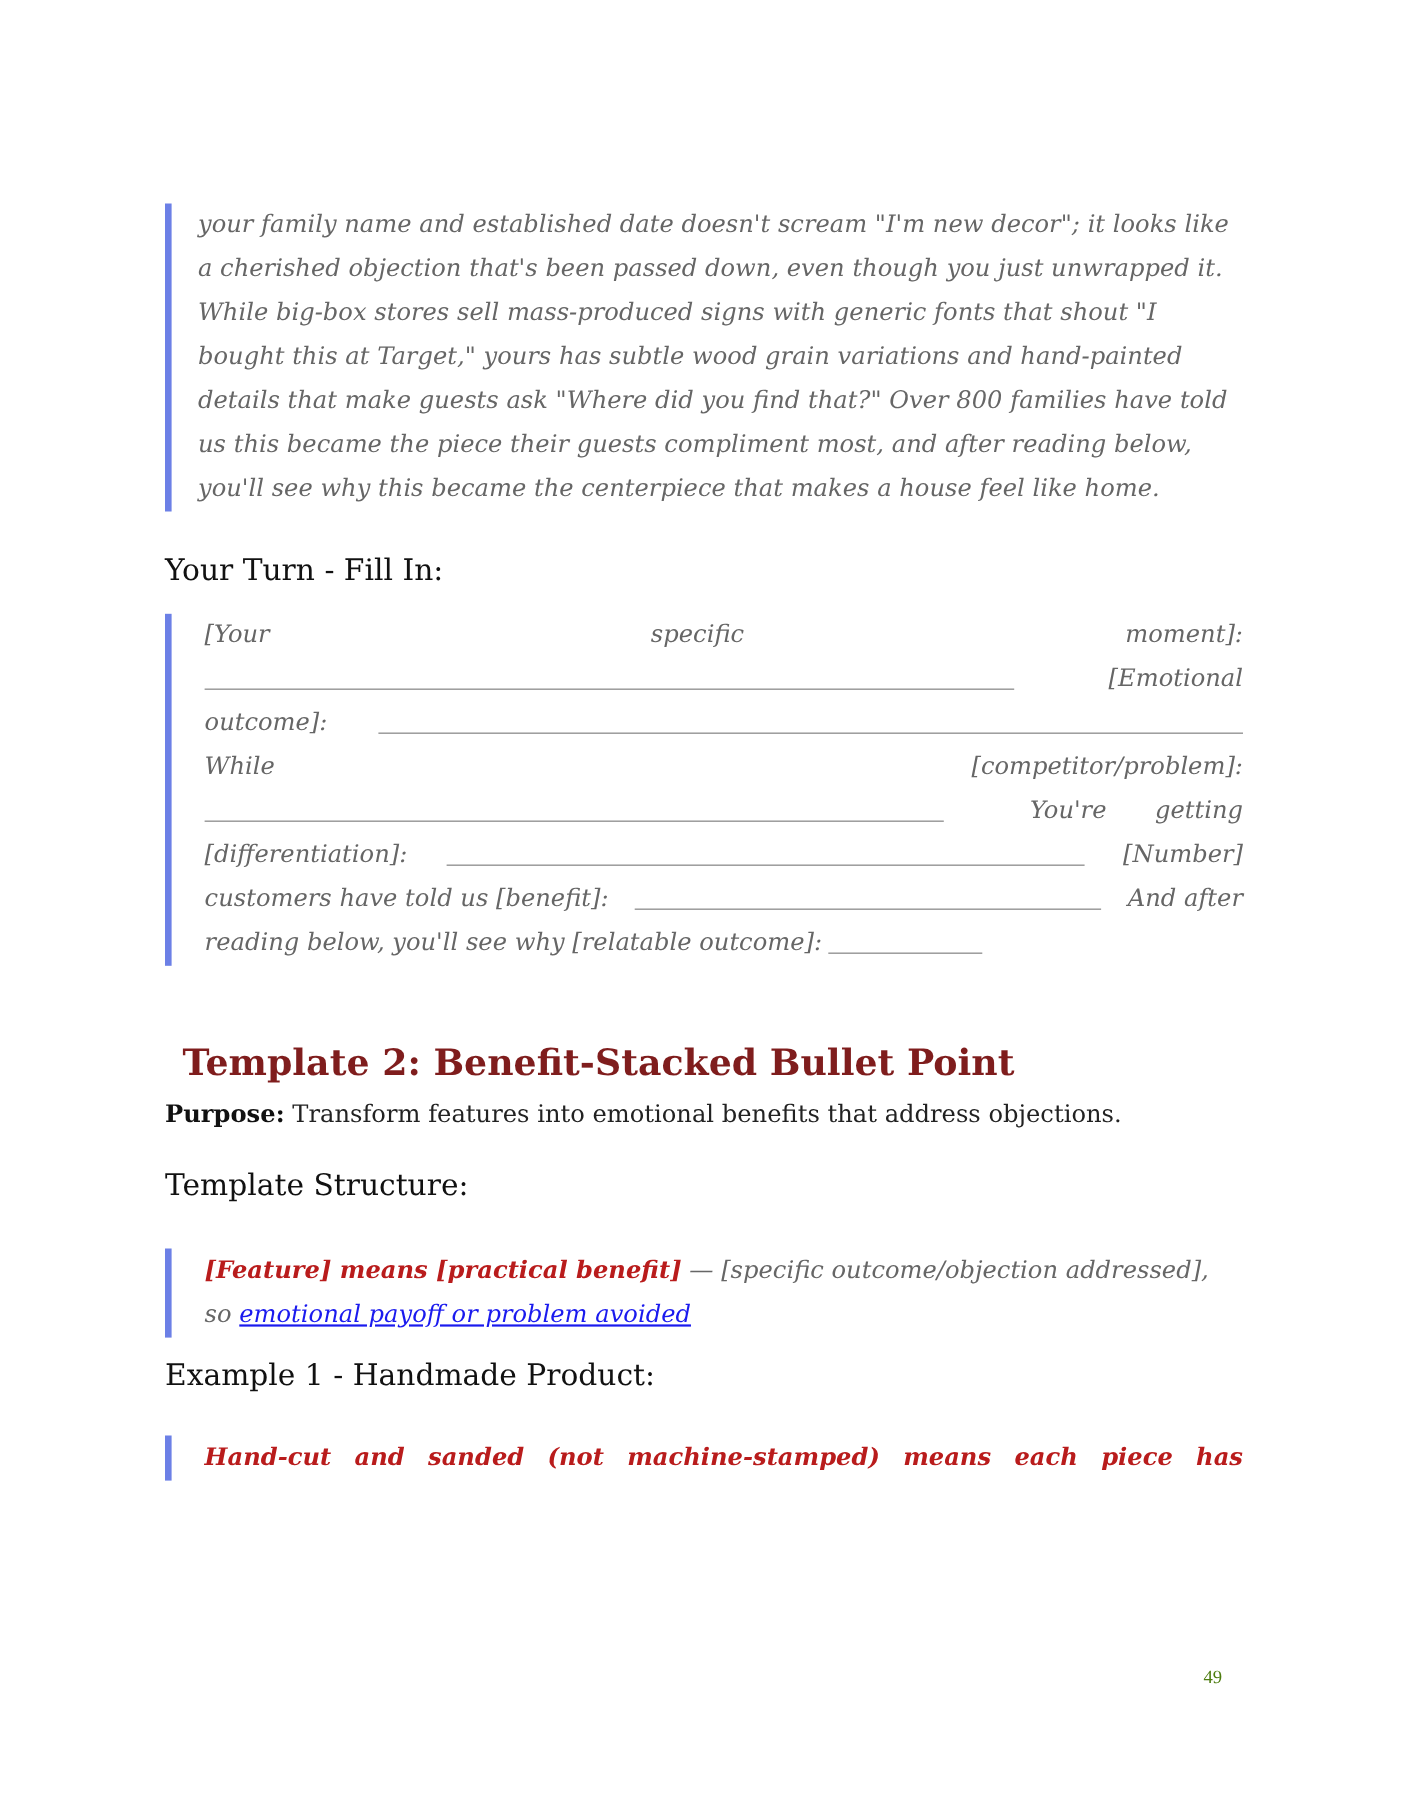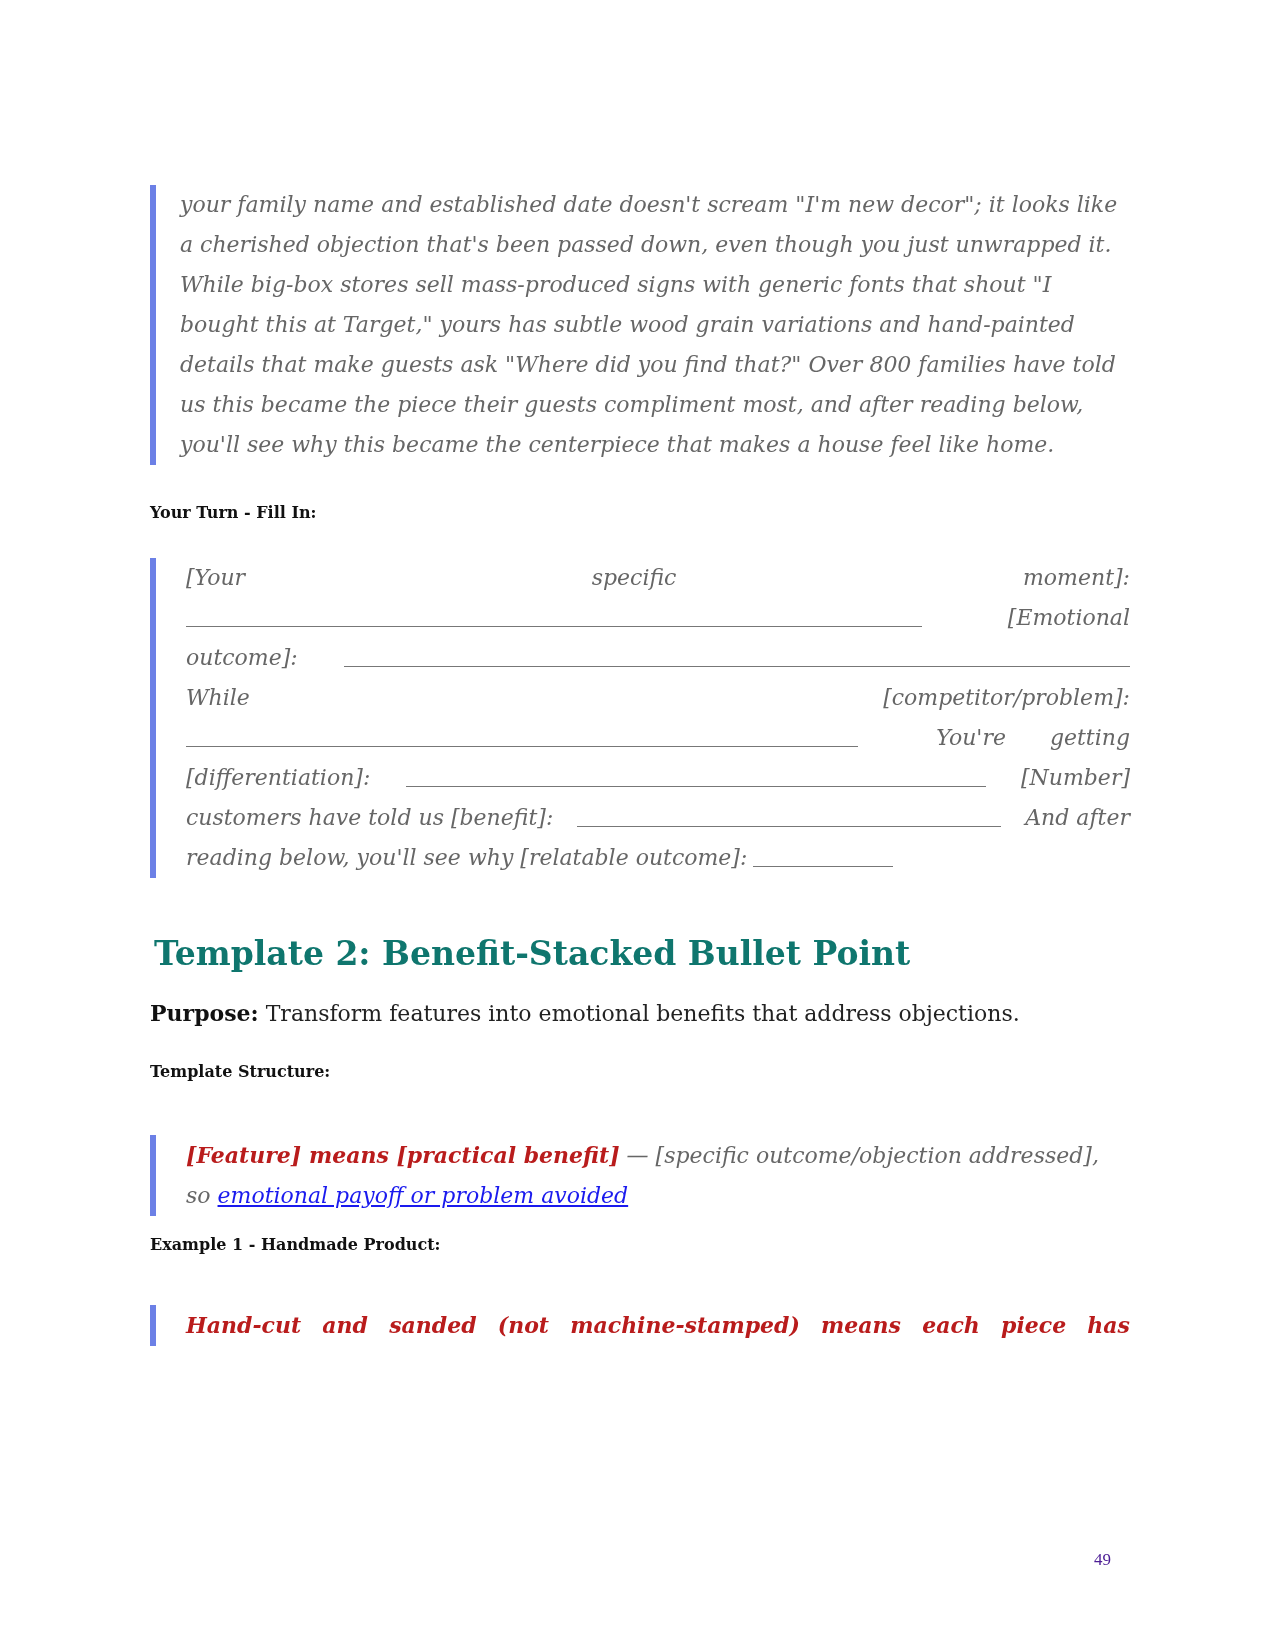"Your Turn - Fill In:" .label { font-size: 16px -> 27px; font-weight: bold -> normal }
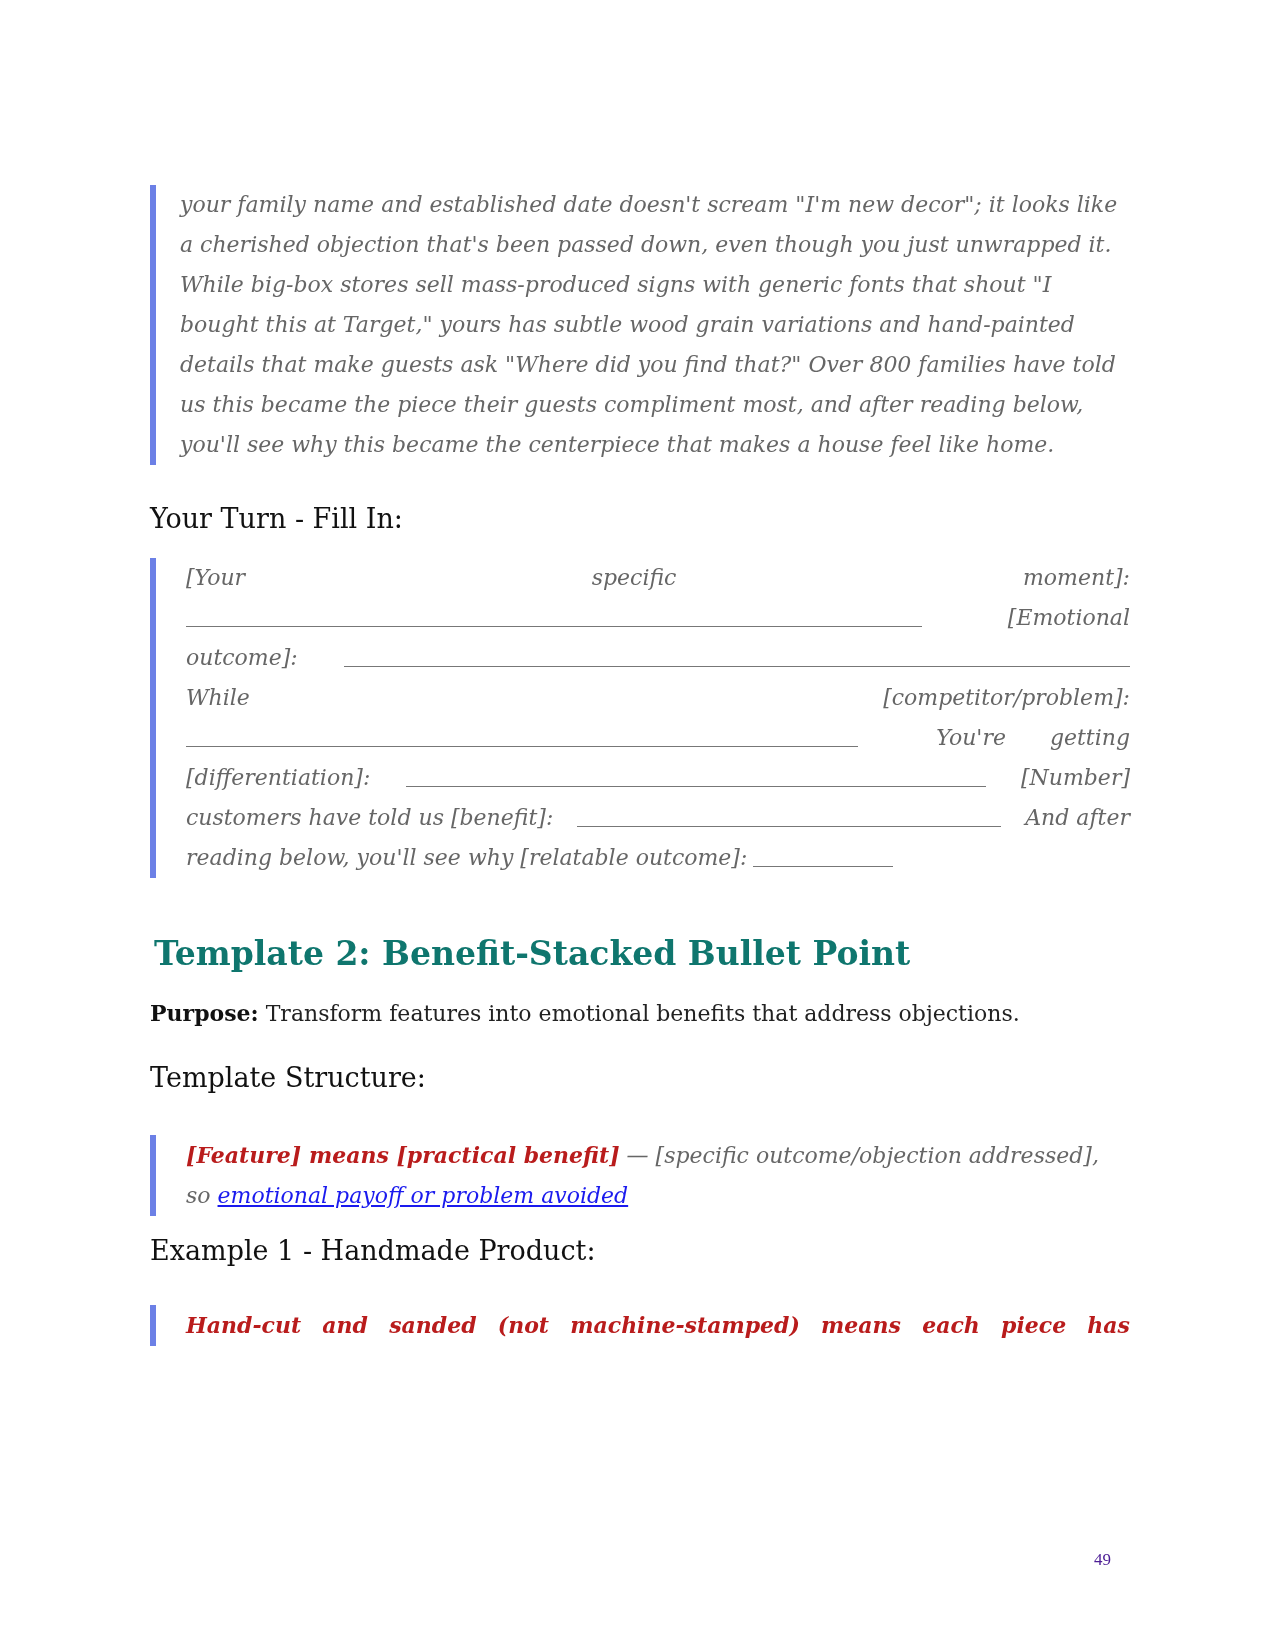"Template 2: Benefit-Stacked Bullet Point" h2 { color: #0f766e -> #7f1d1d; margin: 4px -> 16px }
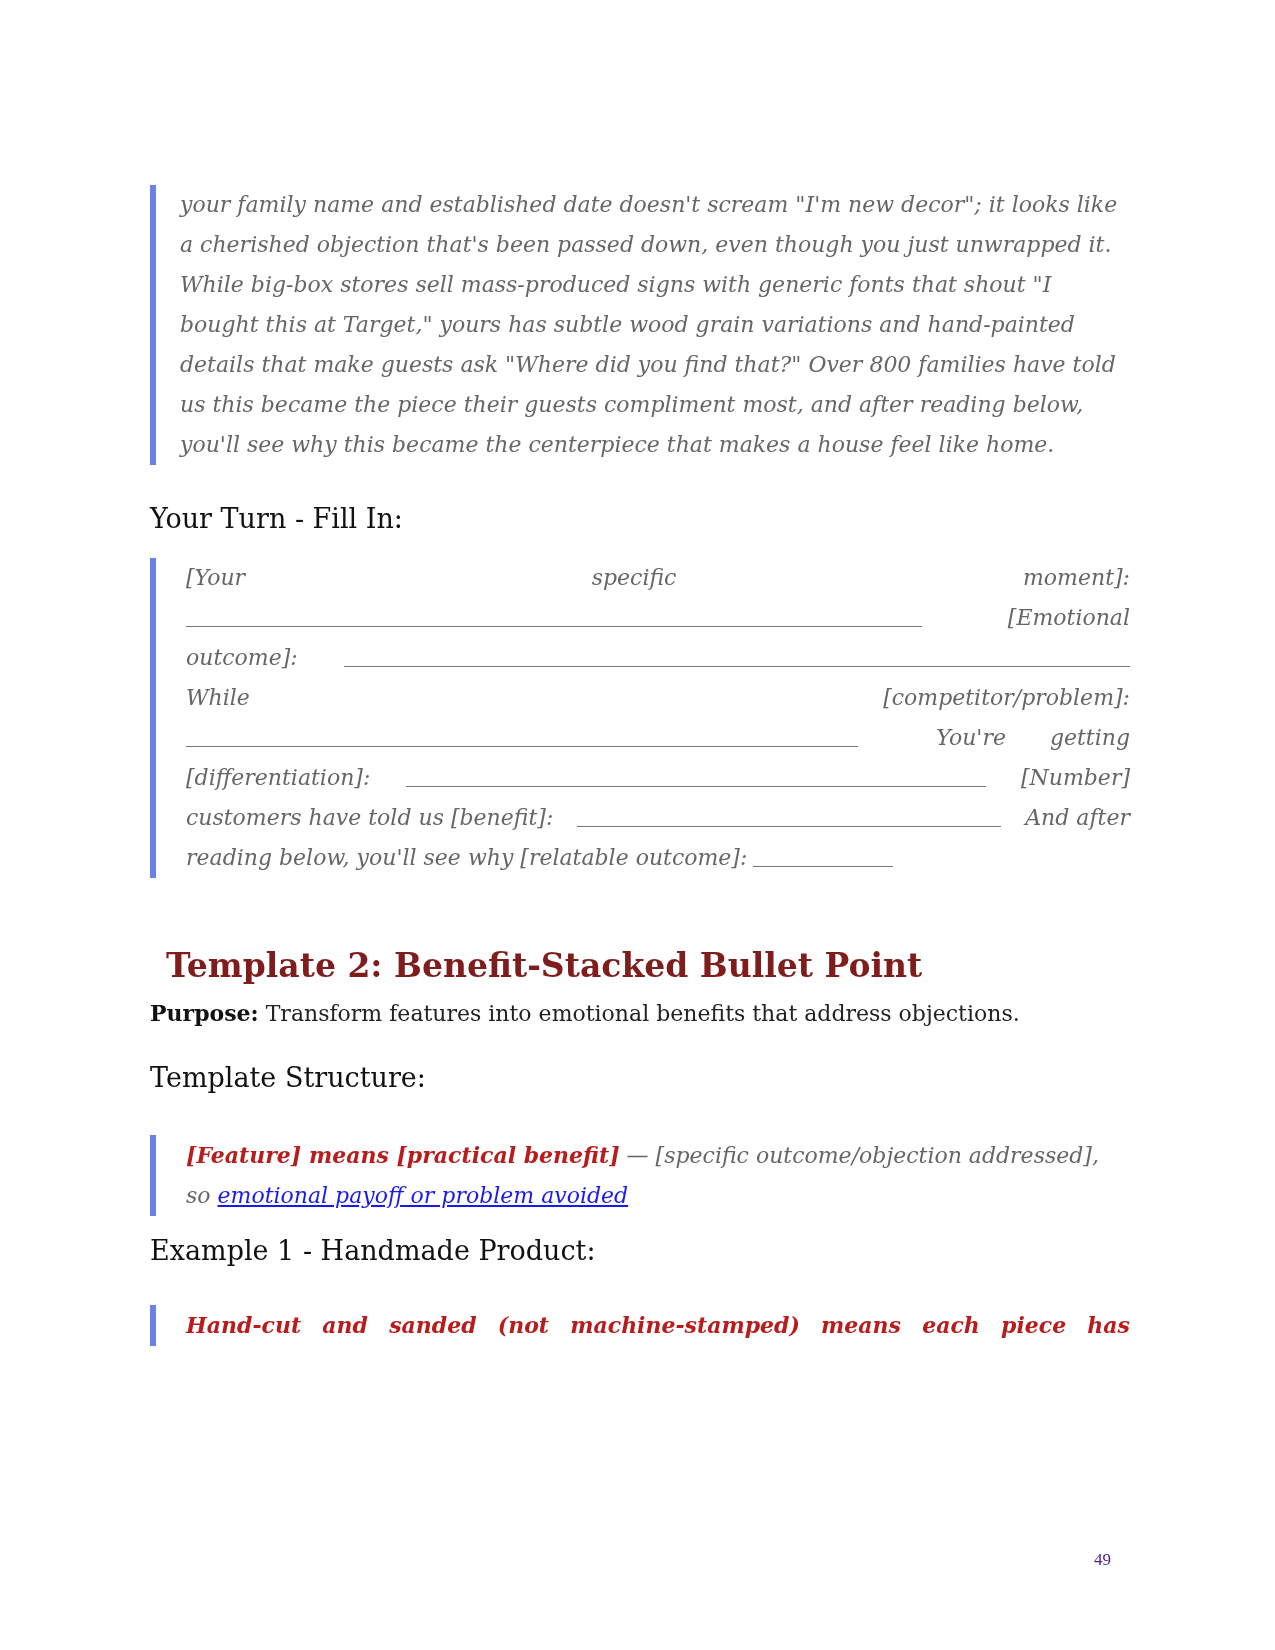"49" .pagenum { color: #4c1d95 -> #4d7c0f; margin-top: 35px -> none }
